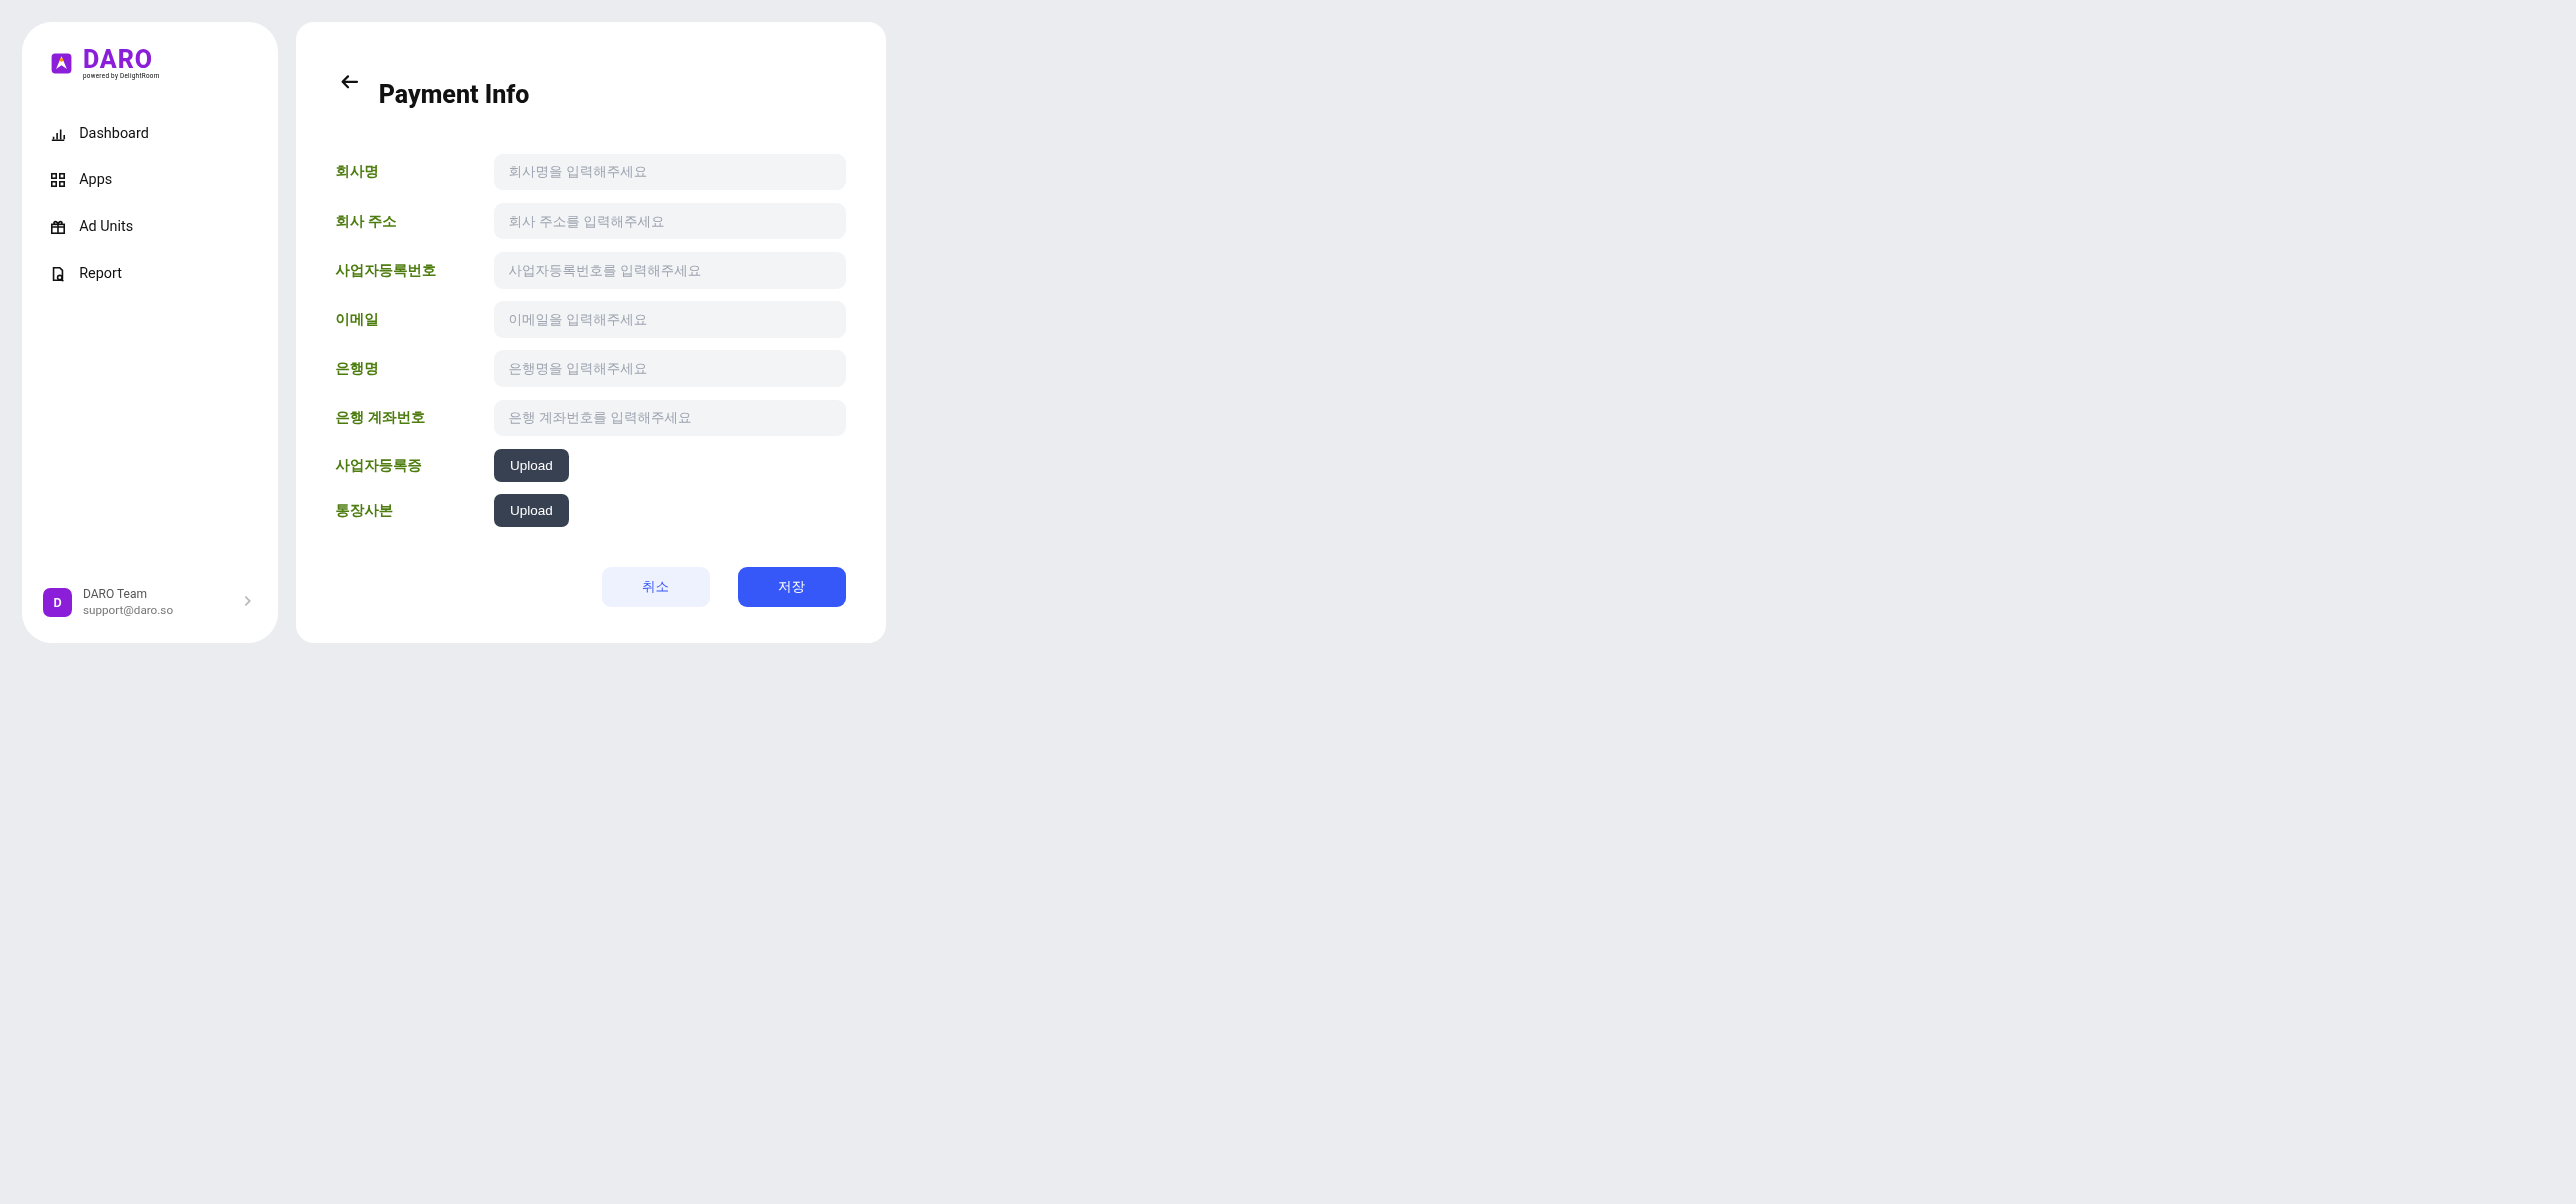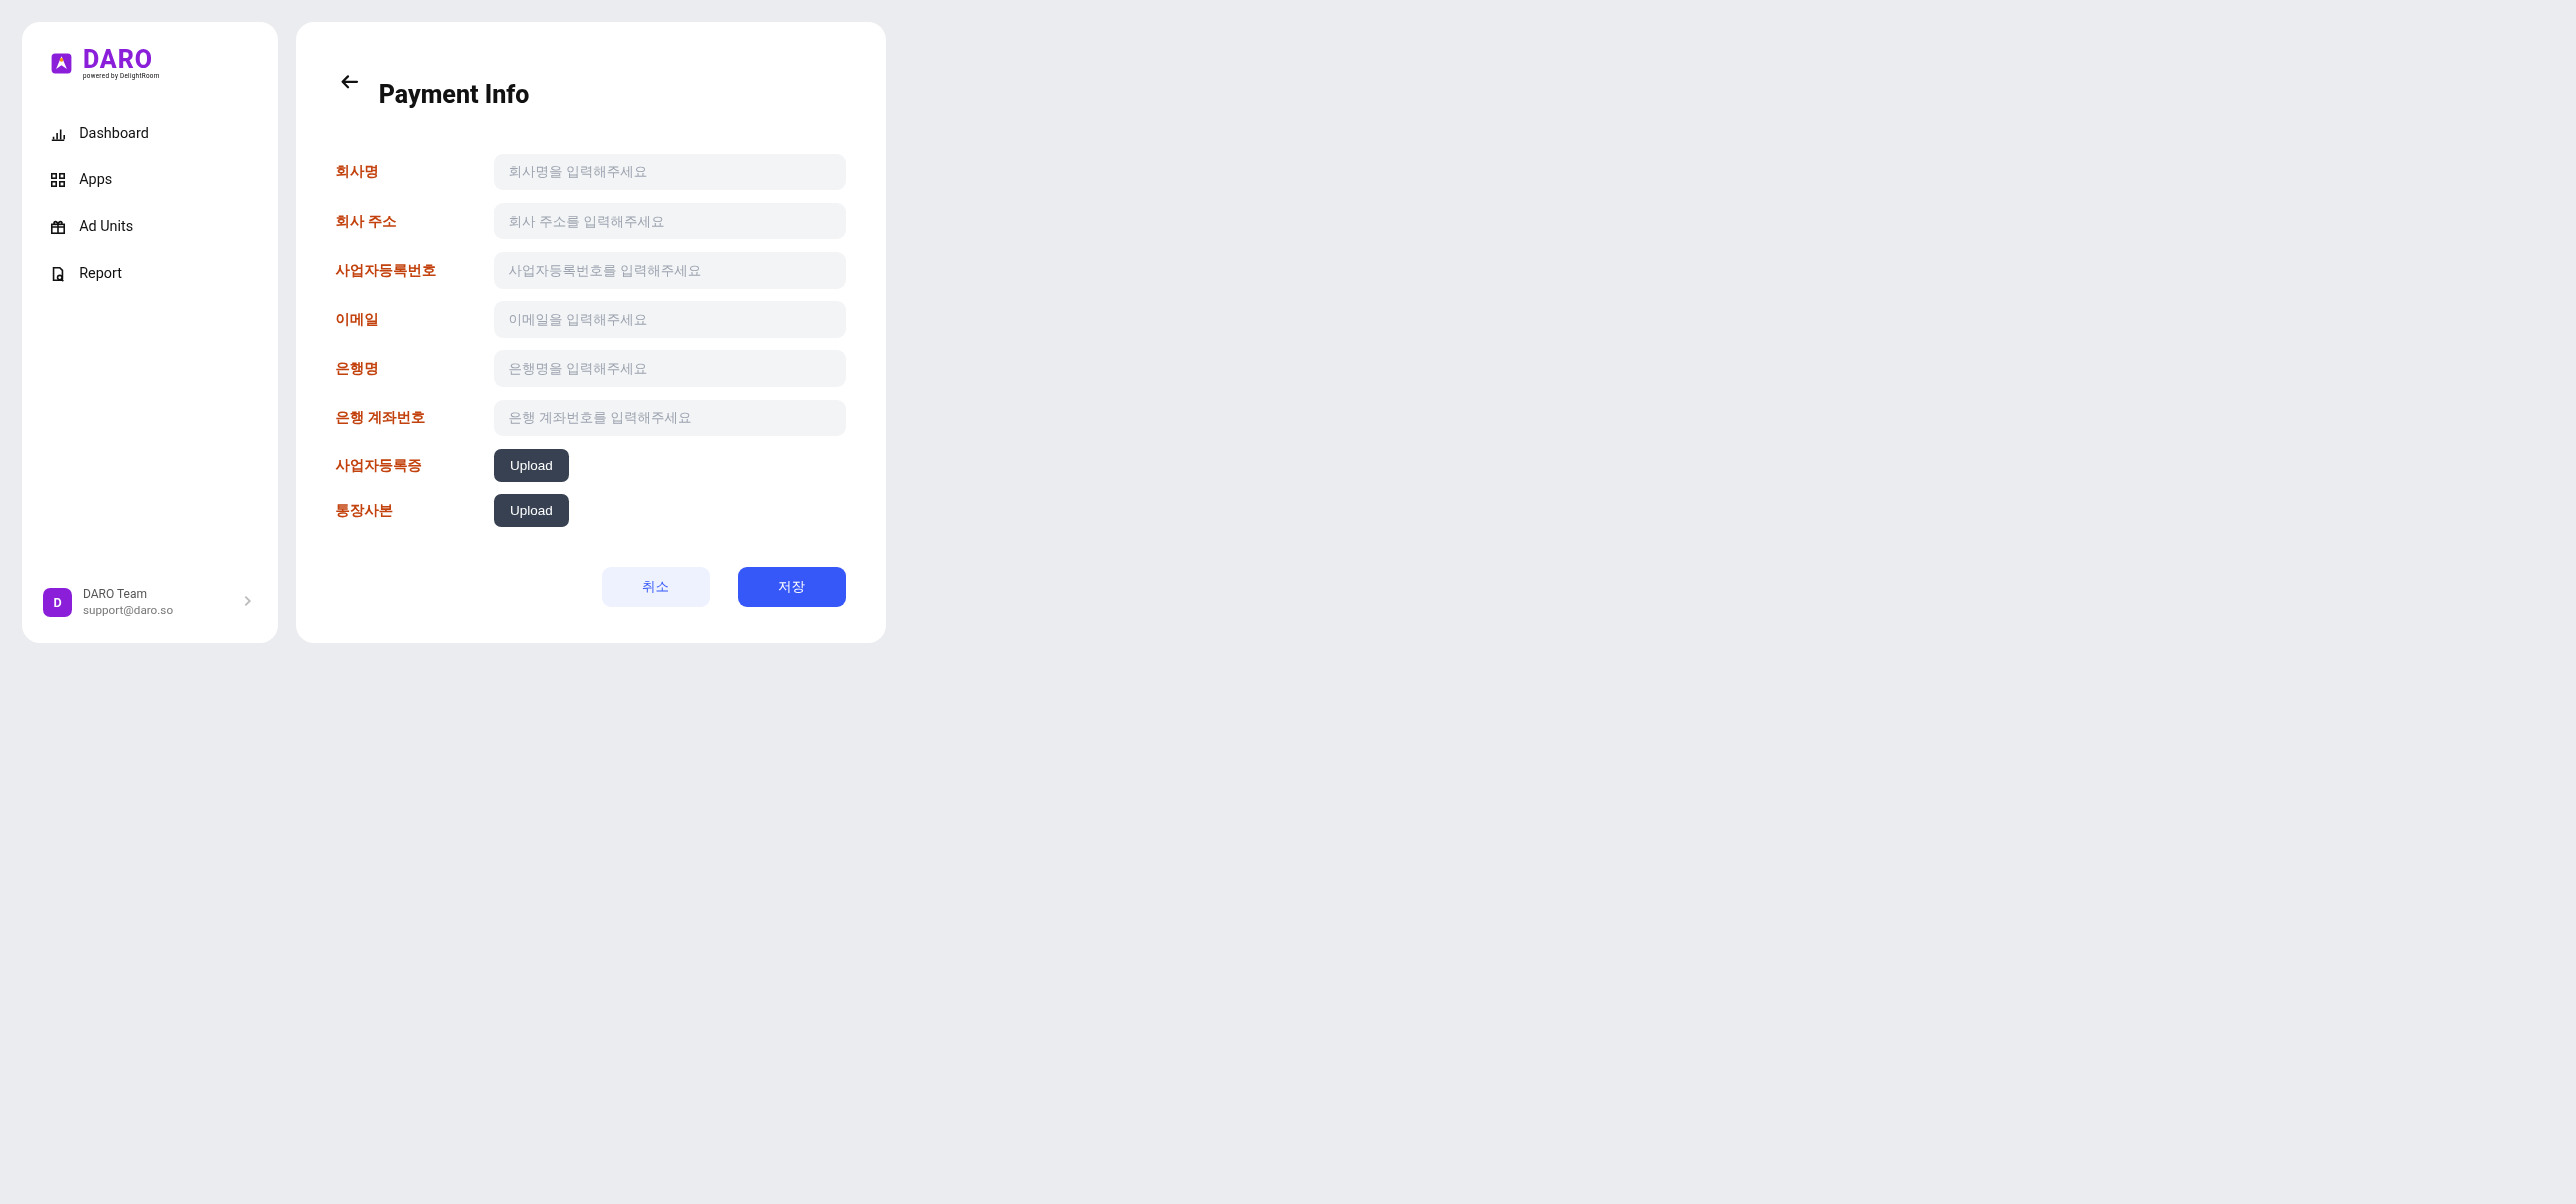"DARO" .sidebar { border-radius: 18px -> 30px }
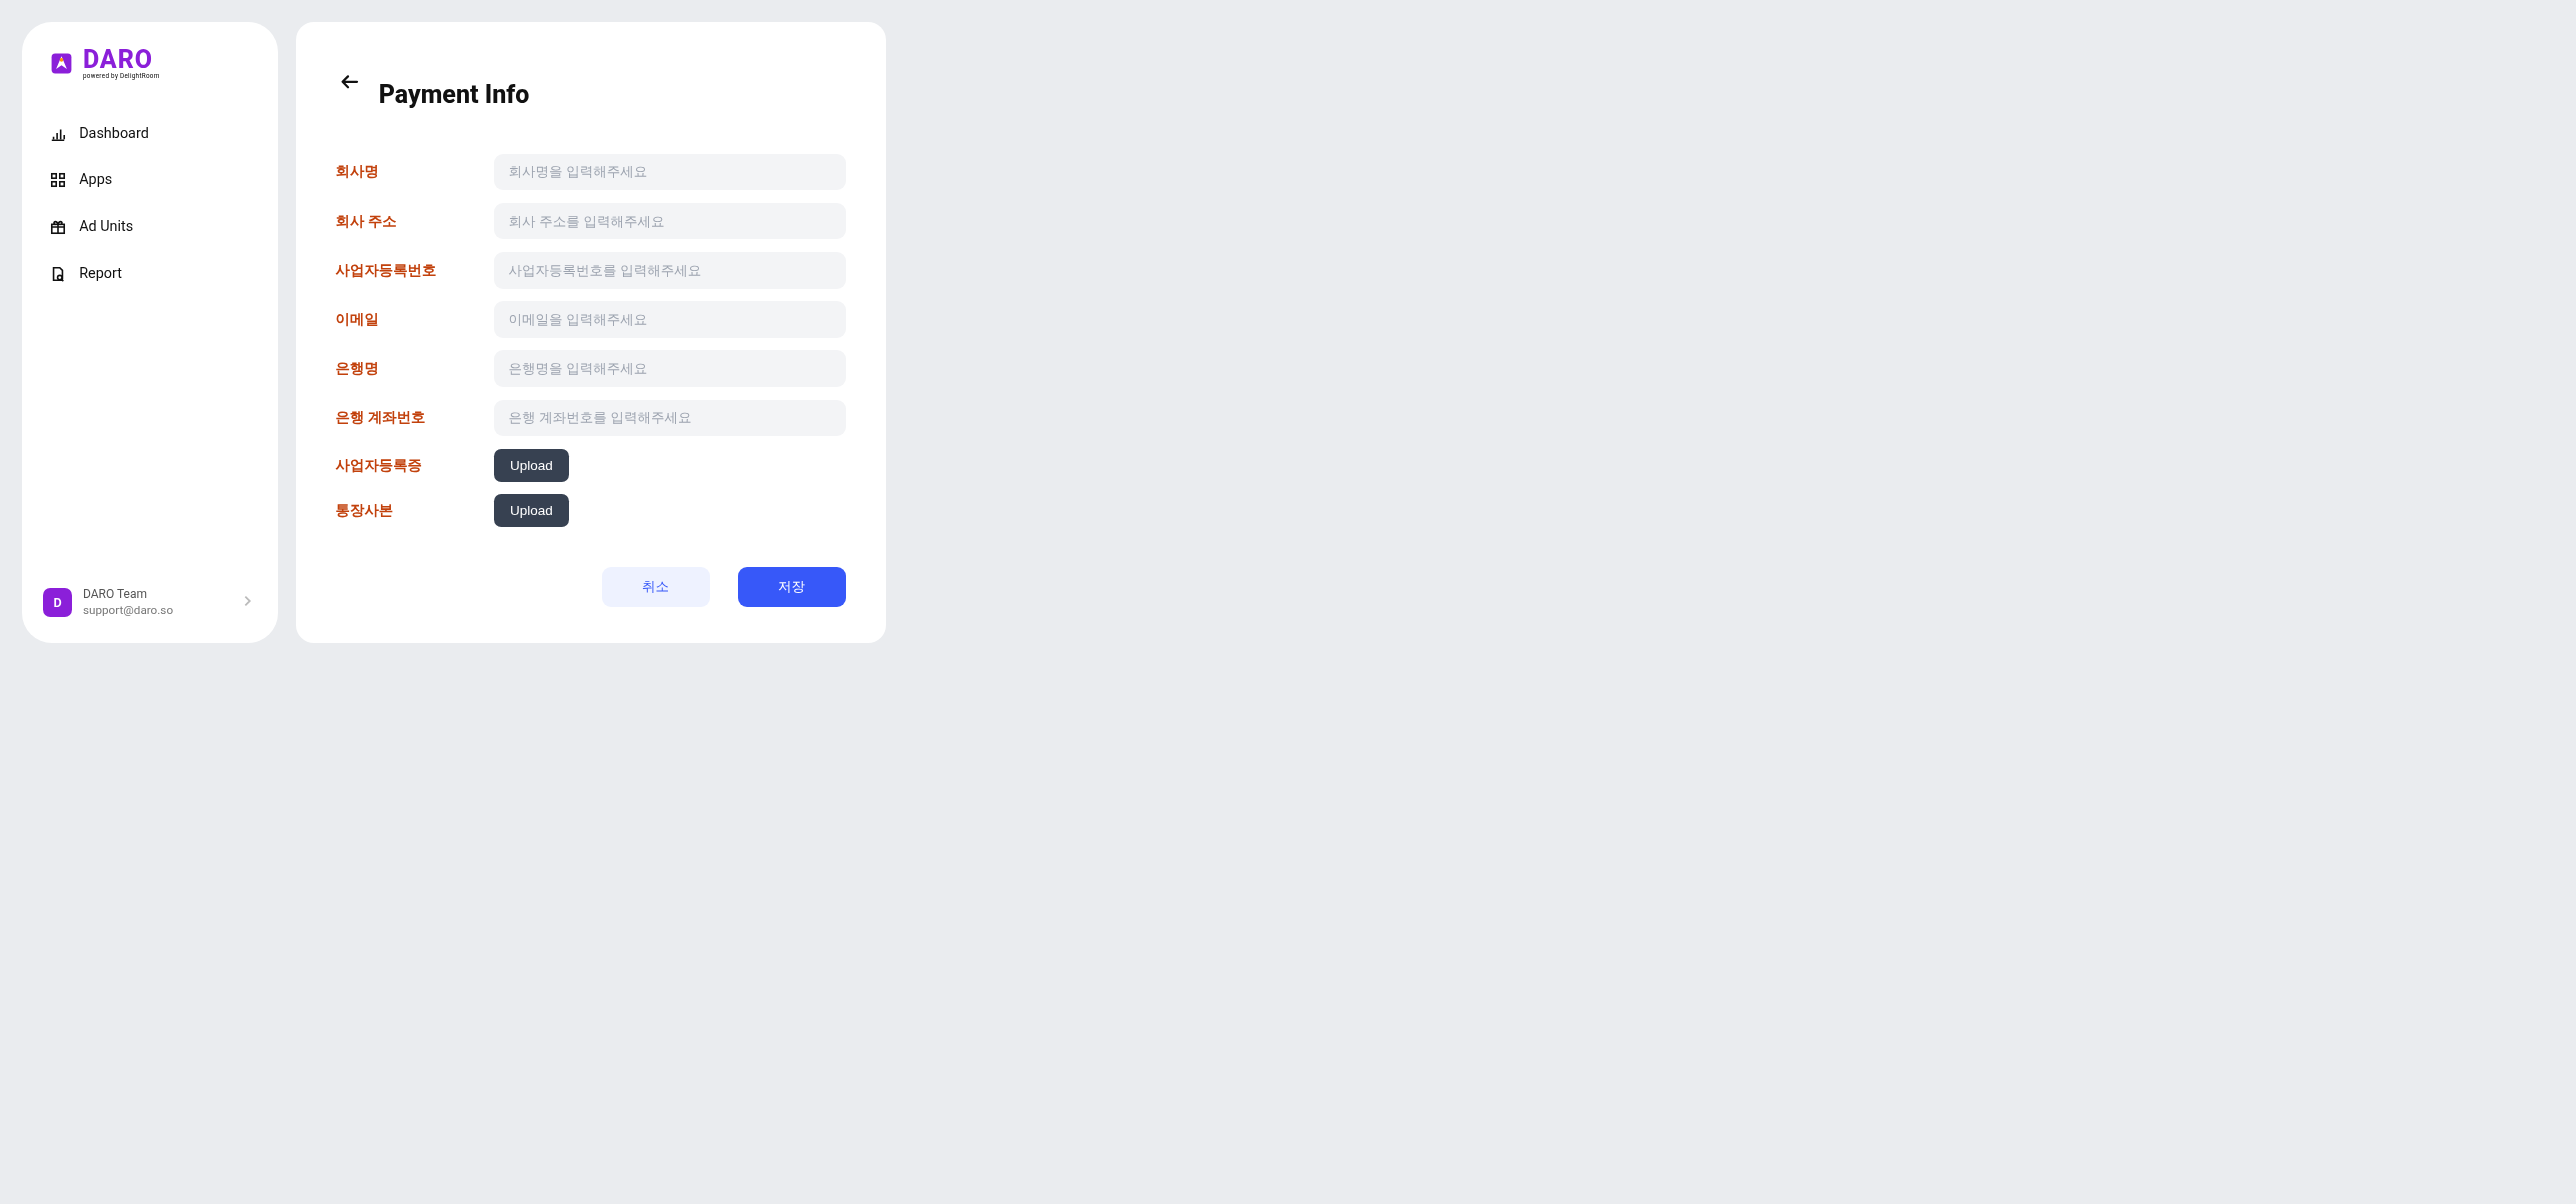"회사명" .form-label { color: #c2410c -> #4d7c0f }
